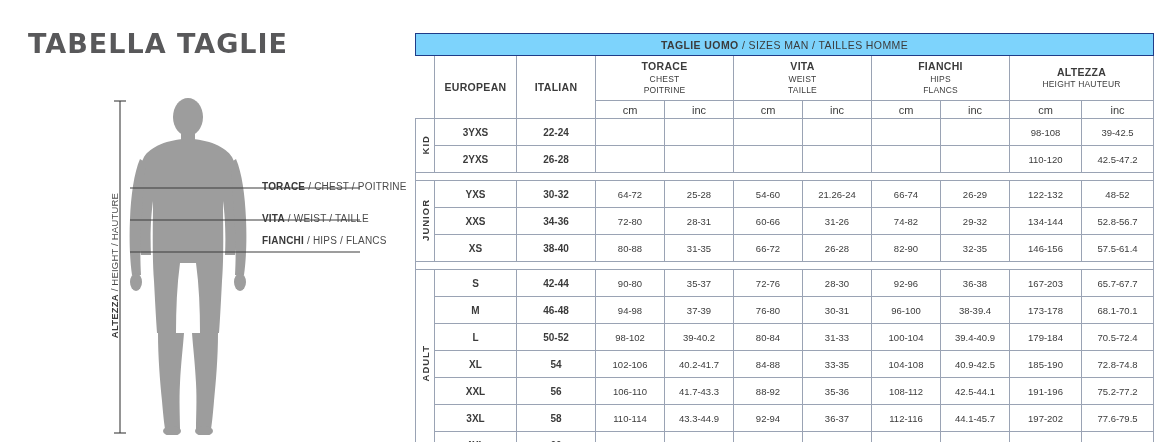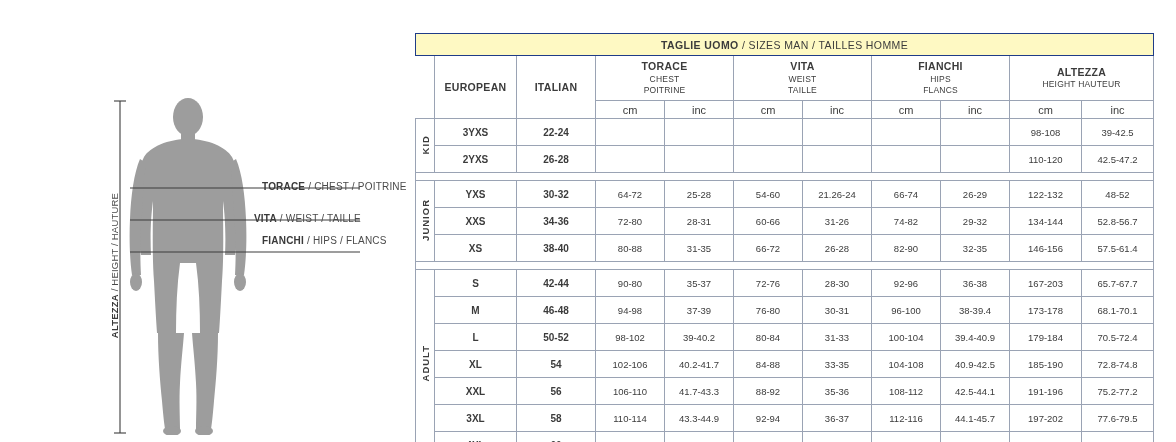"TABELLA TAGLIE" div.title { html: none -> <div>TABELLA TAGLIE</div> }
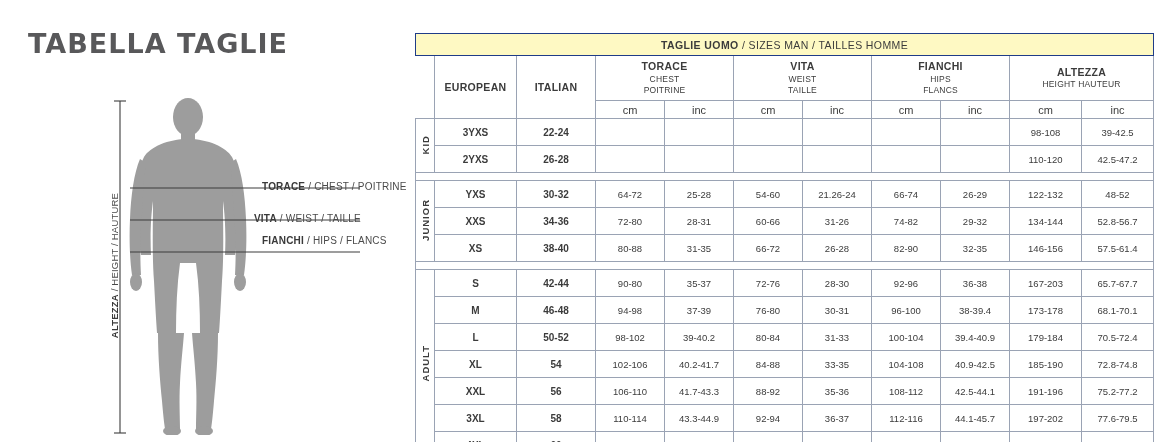"TAGLIE UOMO / SIZES MAN" .banner { background: #fef9c3 -> #7dd3fc }
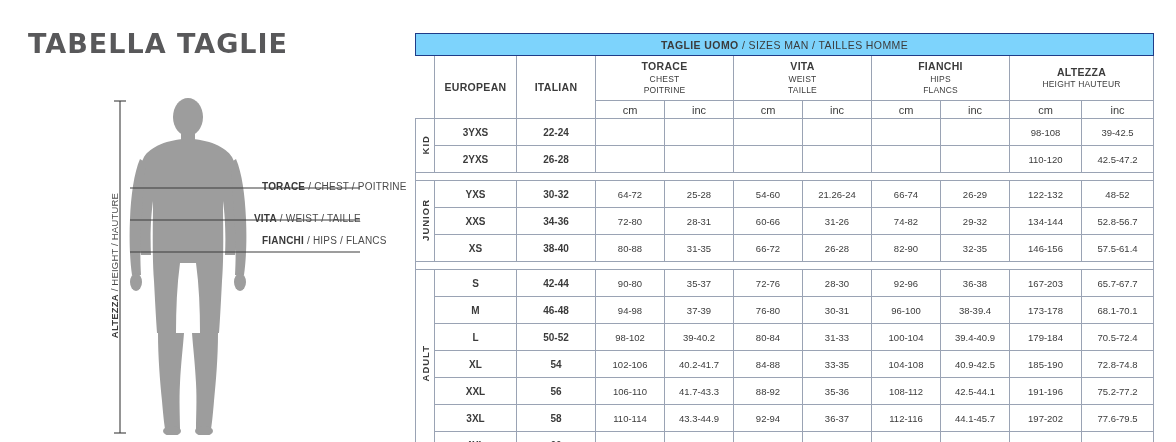"VITA / WEIST / TAILLE" .lbl-vita { left: 144px -> 152px }
